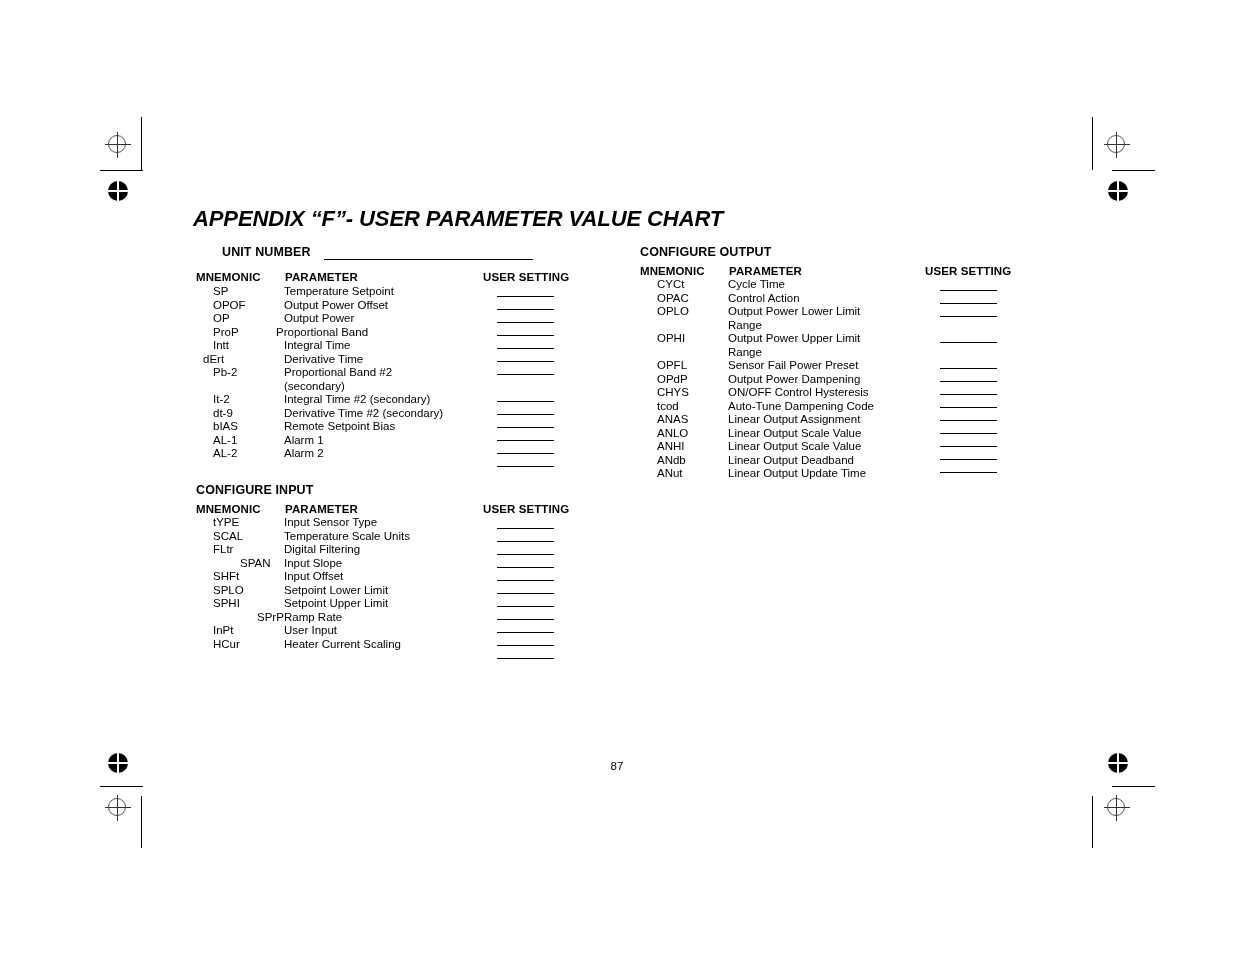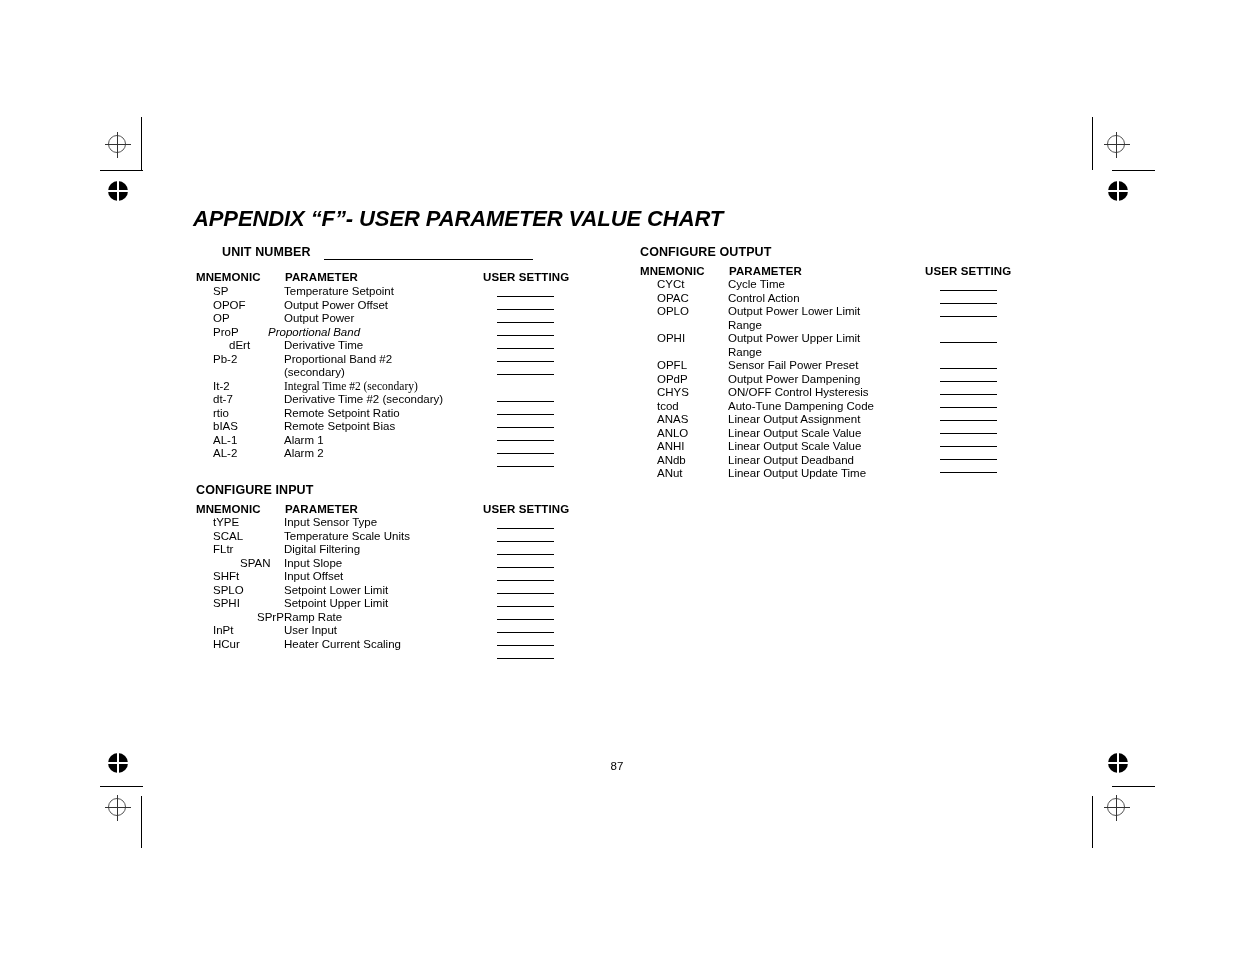"Proportional Band" span.pm { font-style: italic -> none; left: 72px -> 80px }
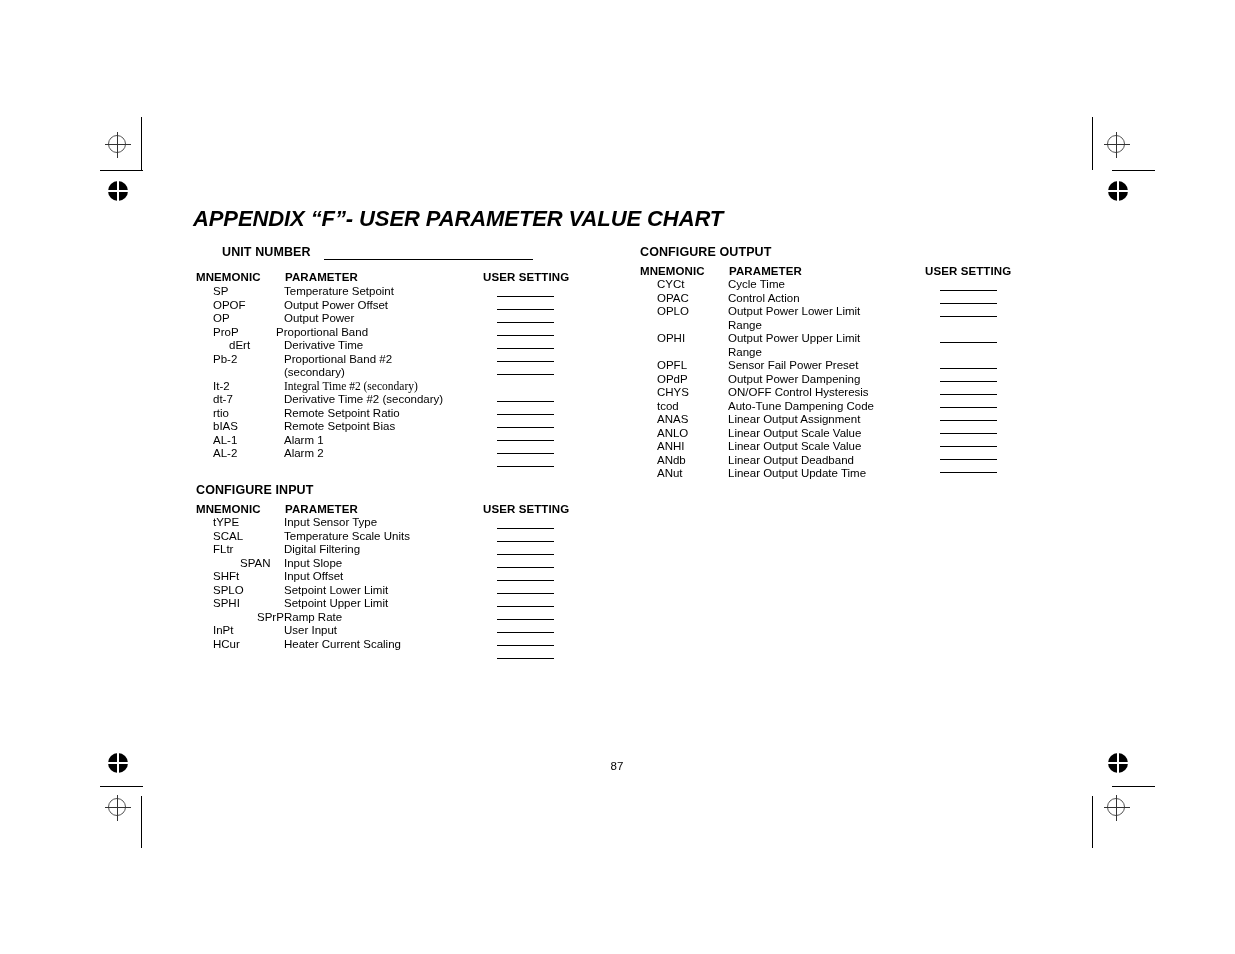"Intt" div.row { html: none -> <div> <span>Intt</span> <span>Integral Time</span> </div> }
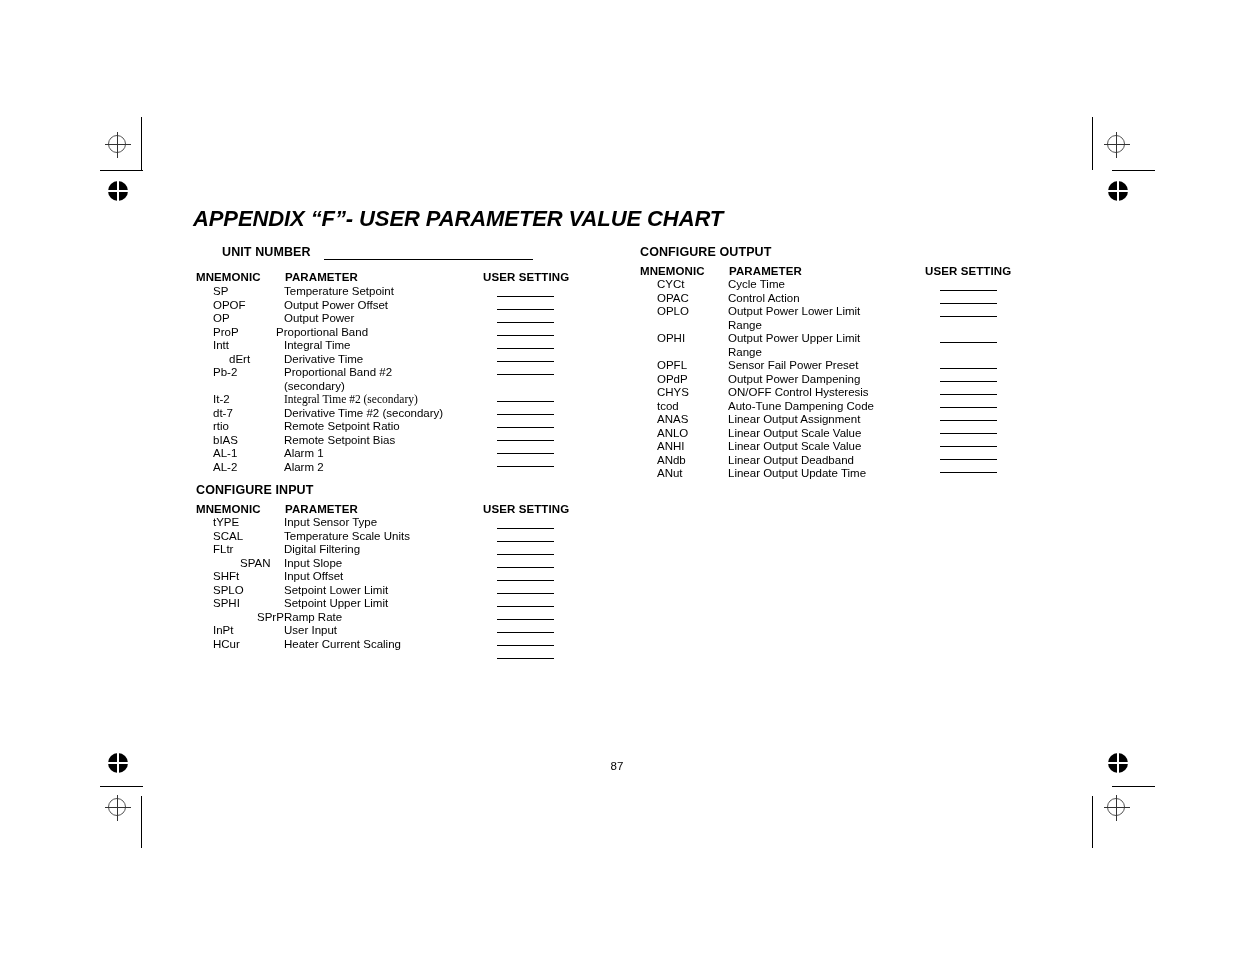"dErt" span.mn { left: 33px -> 7px }
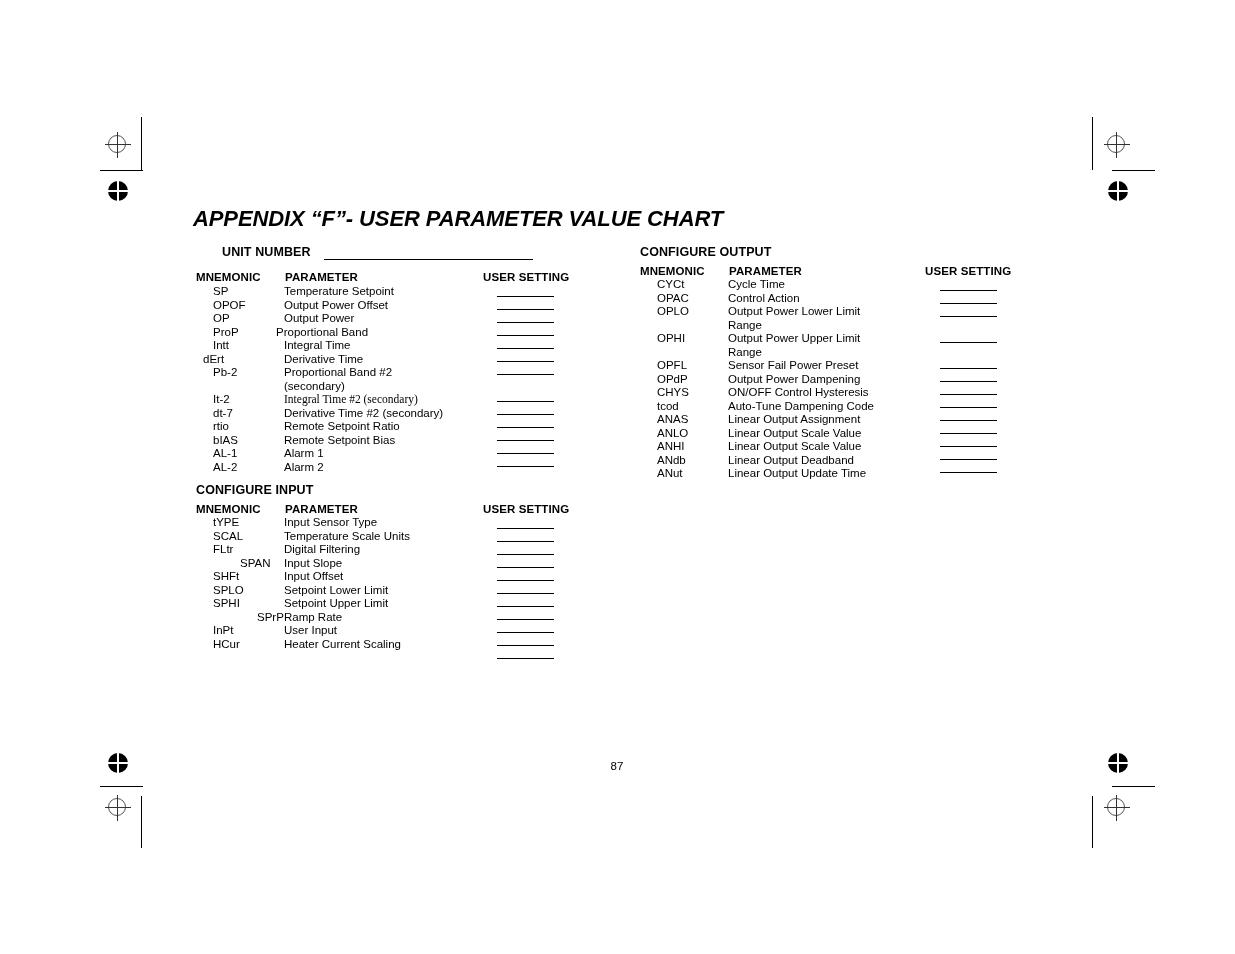"Integral Time #2 (secondary)" span.pm { font-family: Liberation Serif, serif -> none }
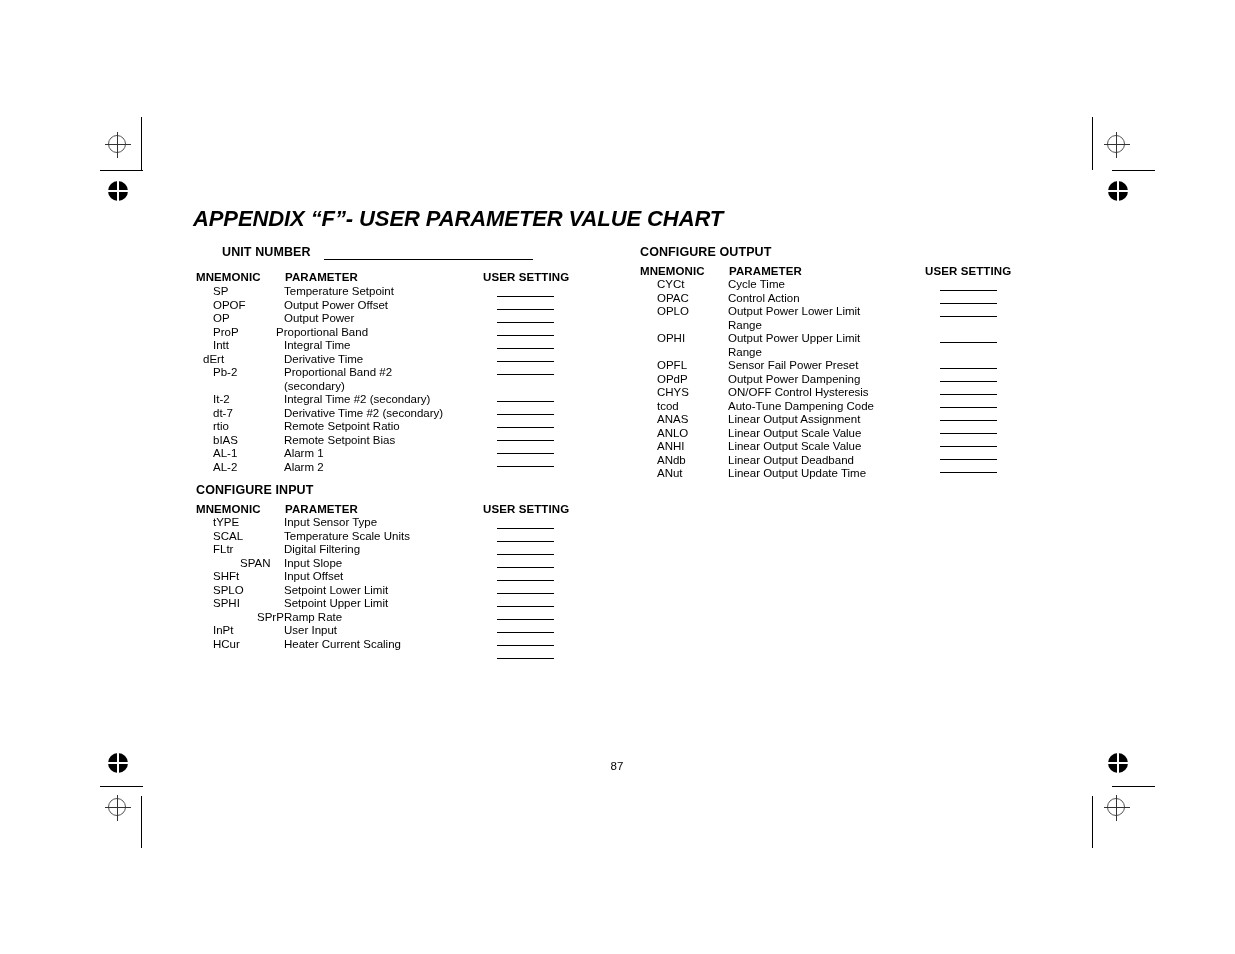"dt-7" span.mn { text: dt-7 -> dt-9 }
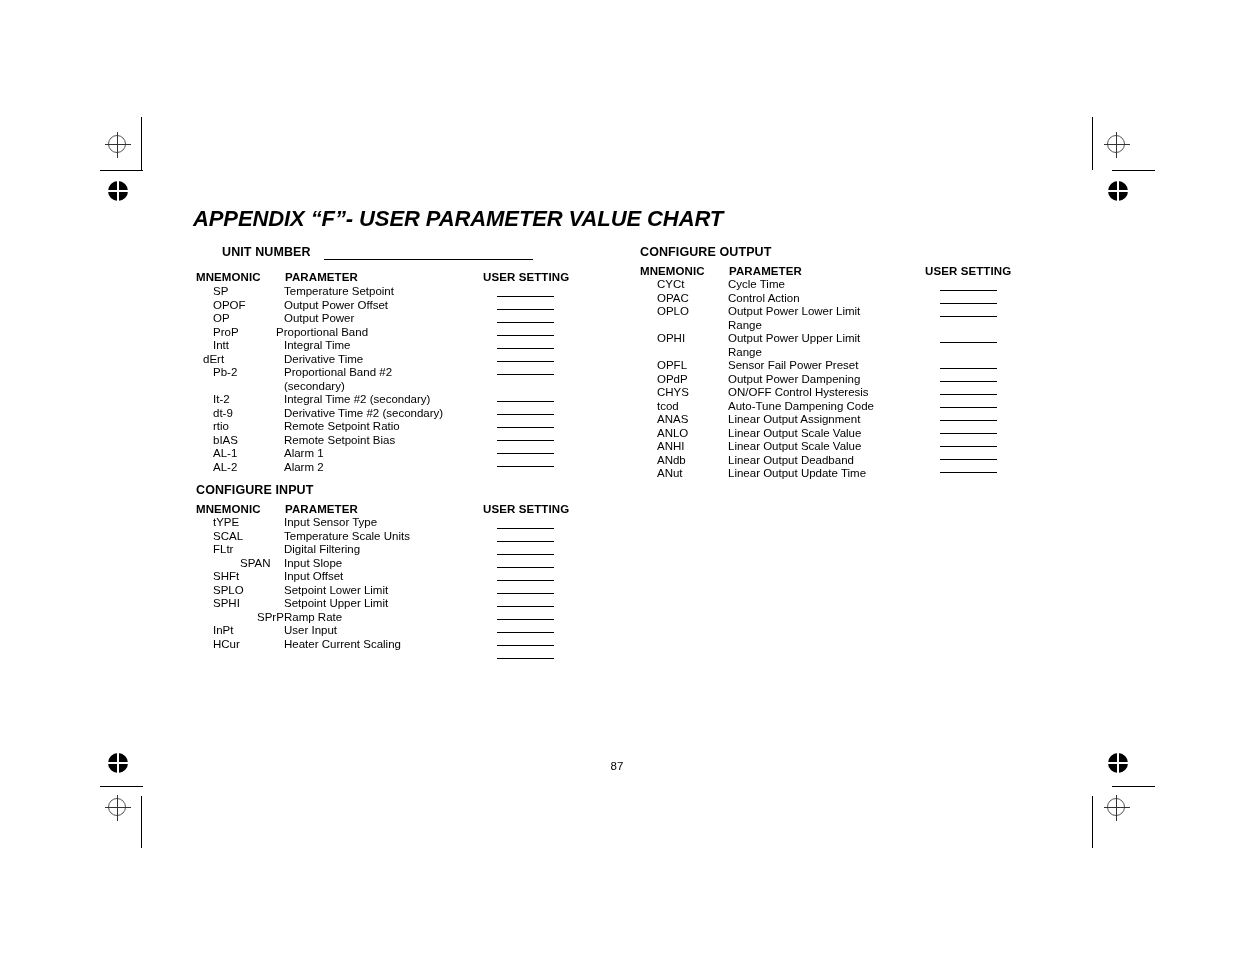"rtio" div.row { html: <div> <span>rtio</span> <span>Remote Setpoint Ratio</span> </div> -> none }
